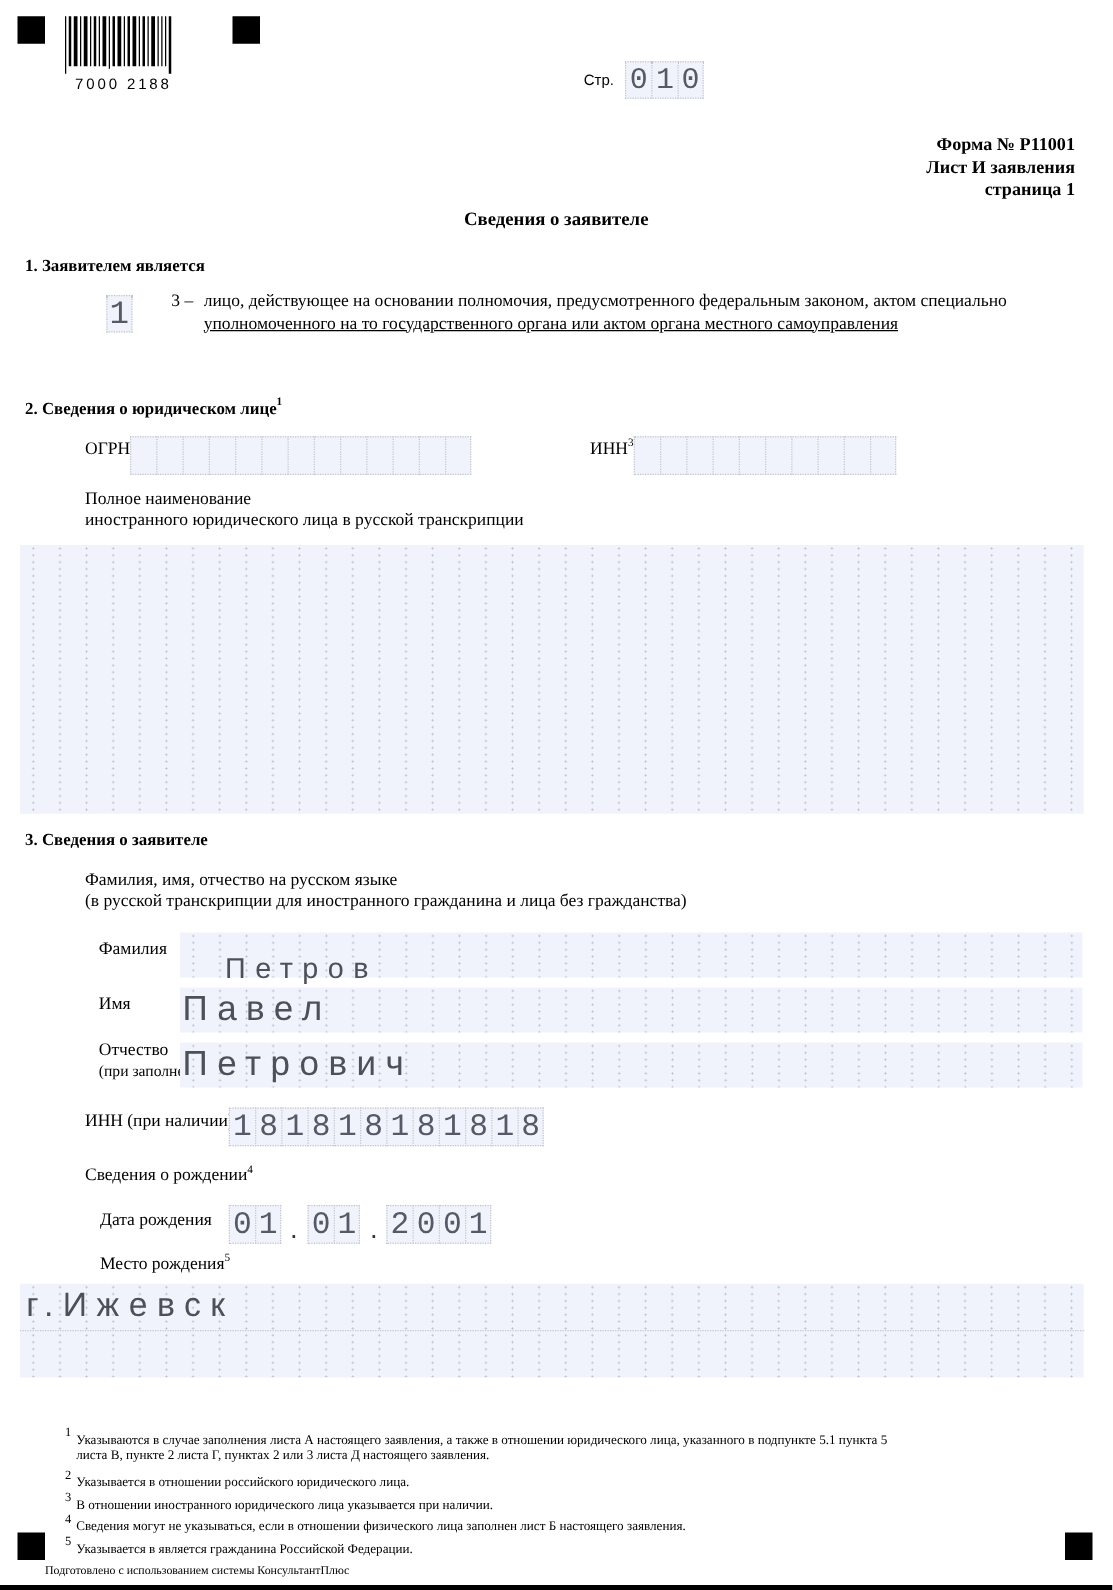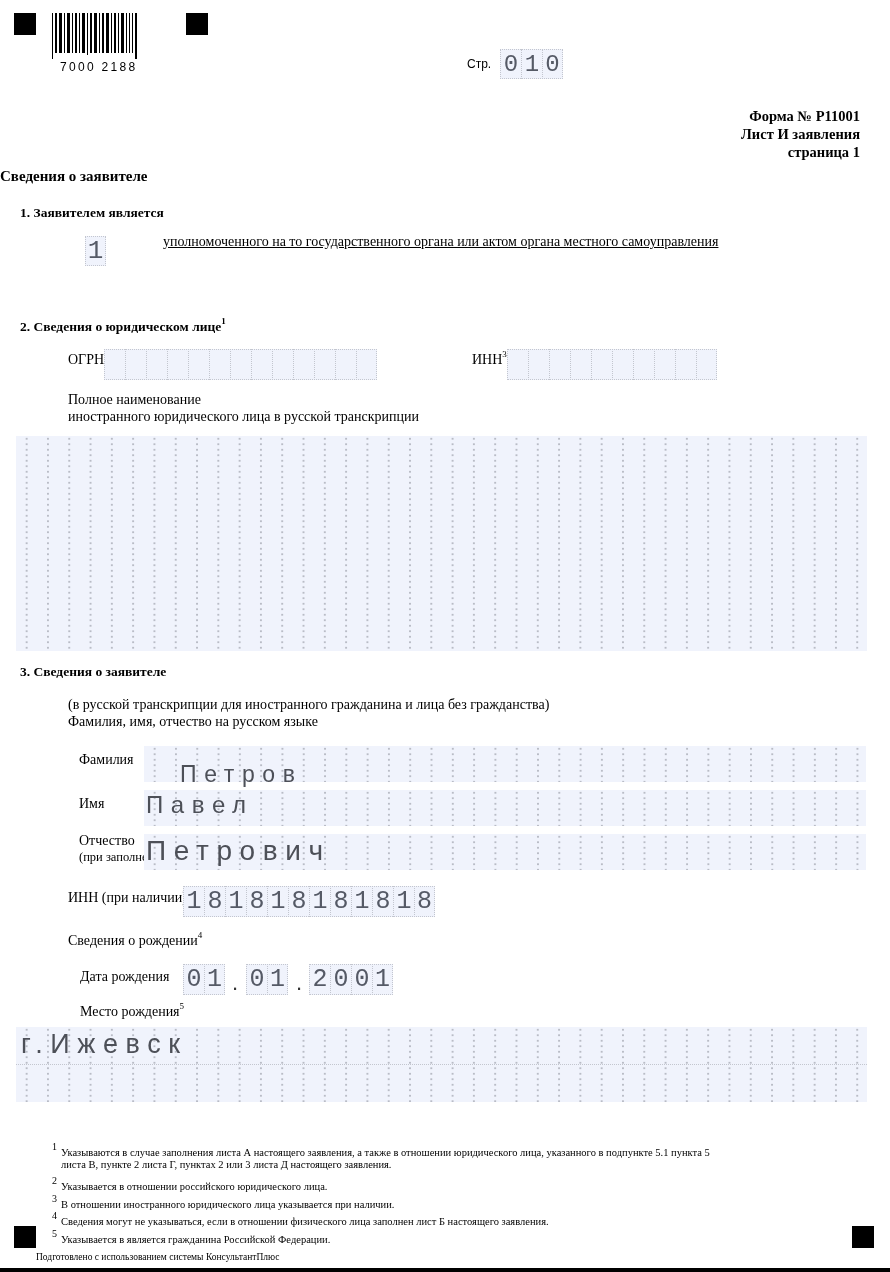"Сведения о заявителе" .title { text-align: left -> center }
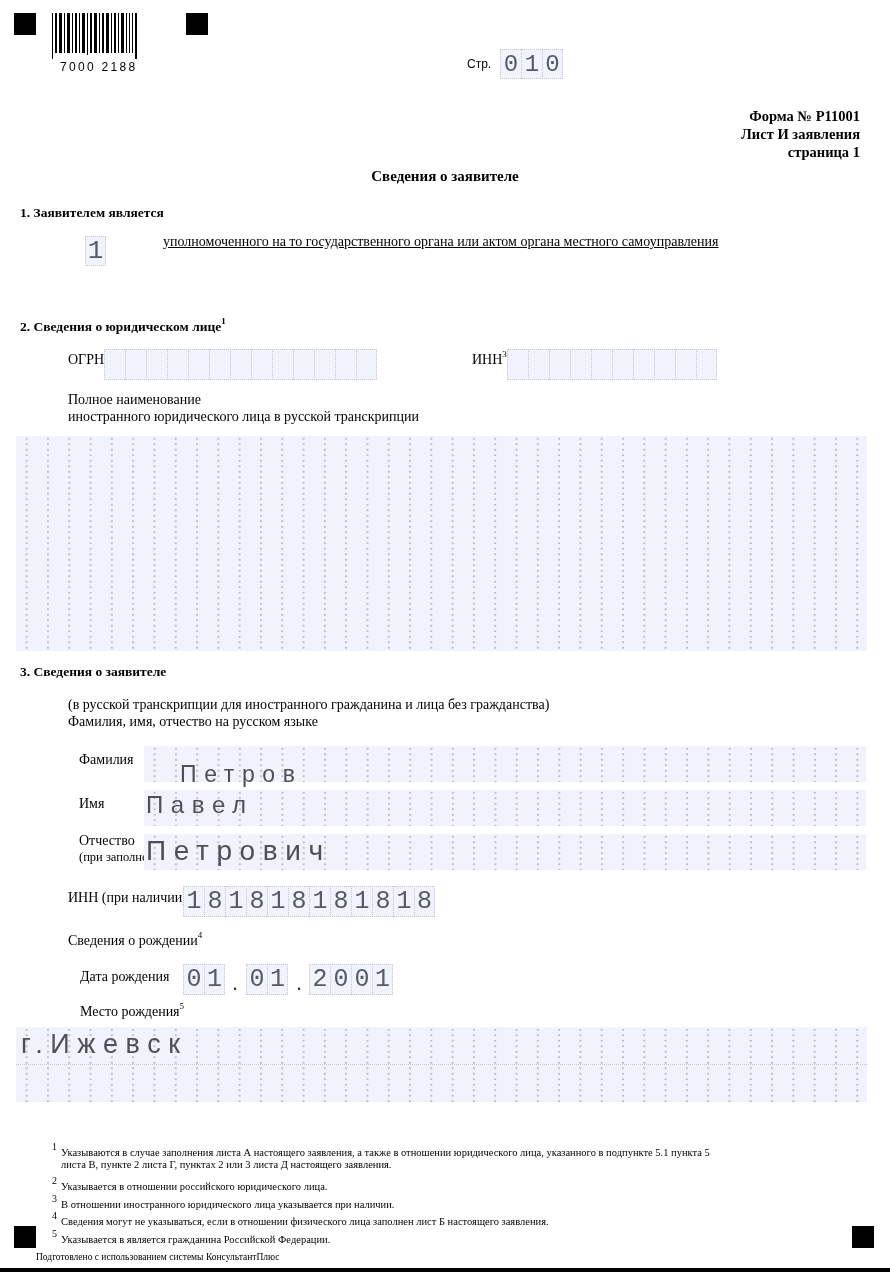"3 – лицо, действующее на" div { html: none -> <div><span>3 –</span><span>лицо, действующее на основании полномочия, предусмотренного федеральным законом, актом специально</span></div> }
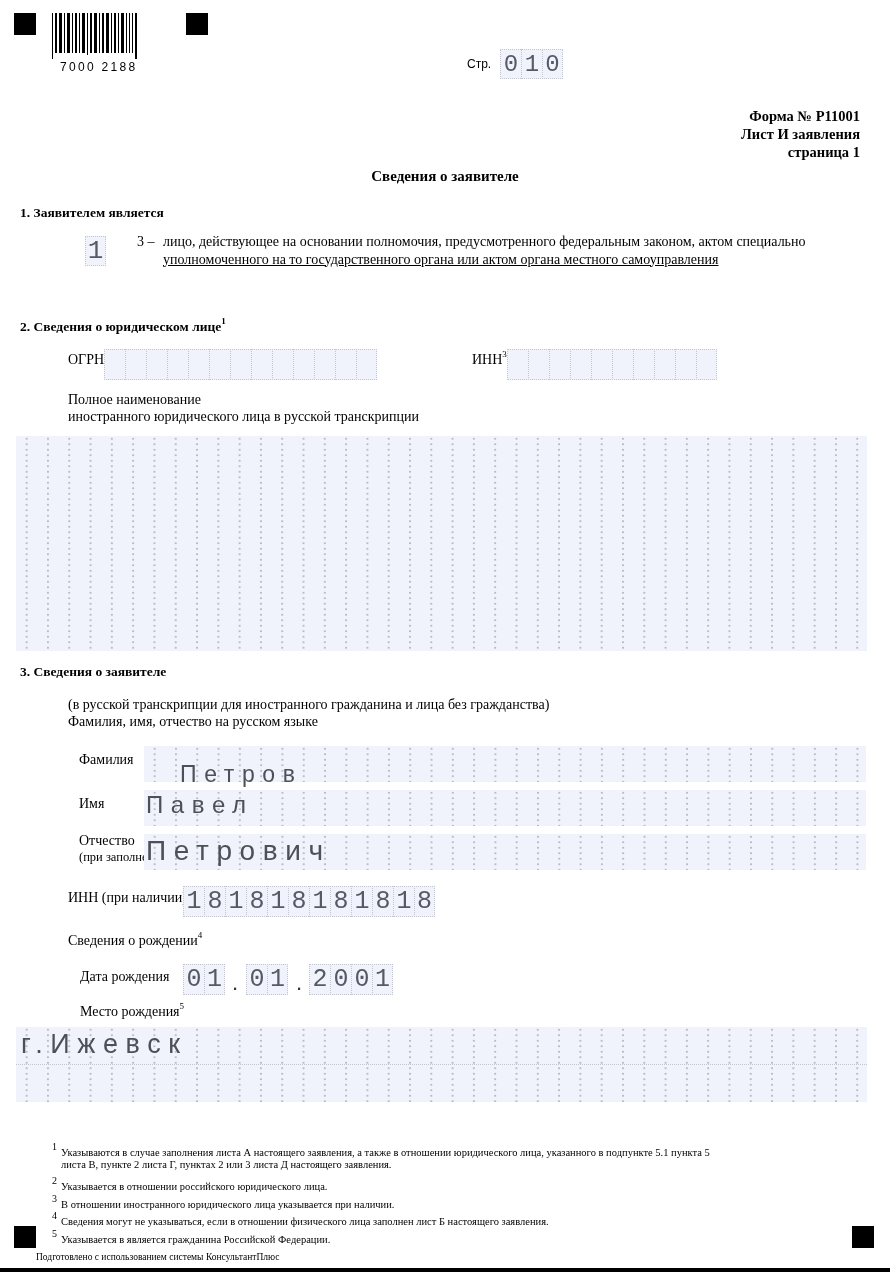"(в русской транскрипции для иностранного" div { order: before "Фамилия, имя, отчество на русском" -> after "Фамилия, имя, отчество на русском" }
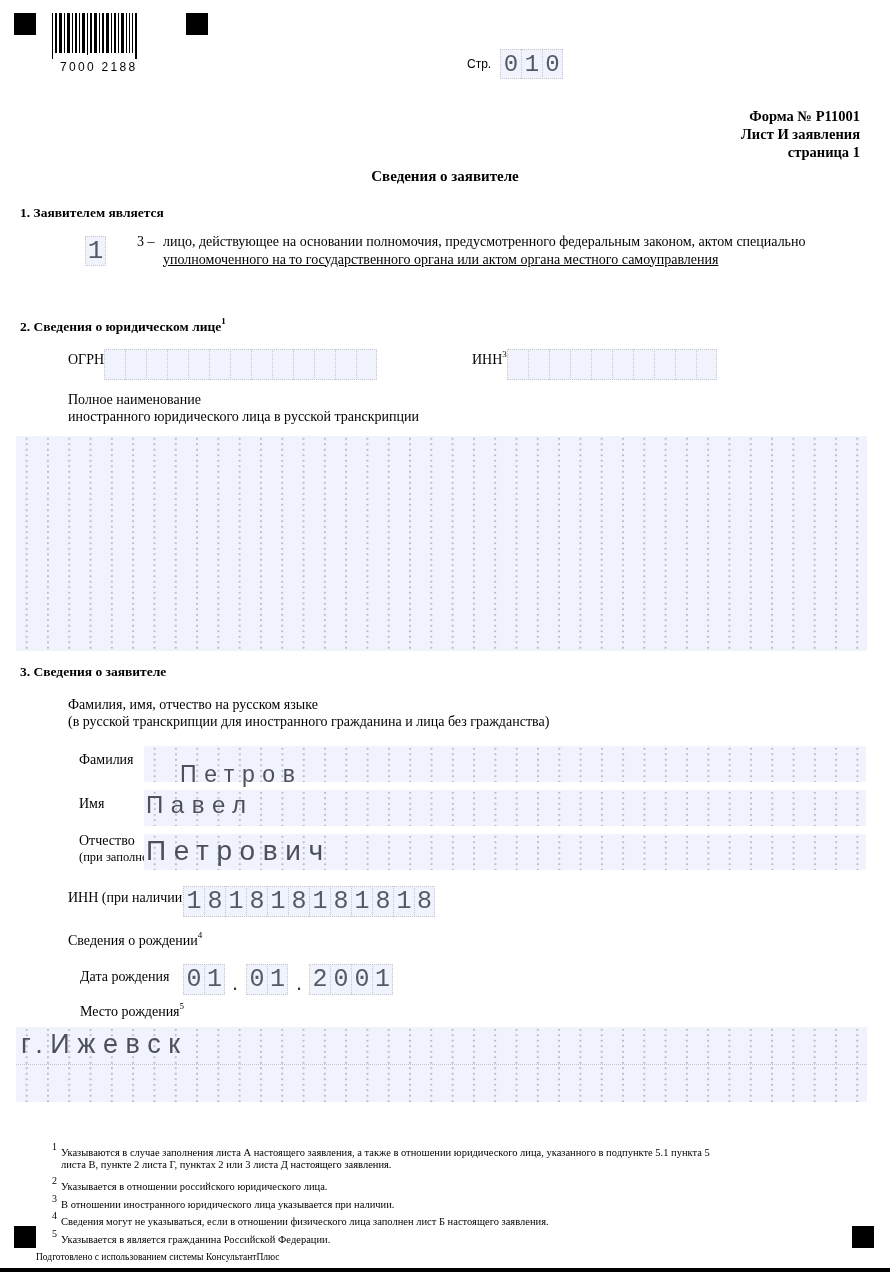"Павел" div.sans { font-size: 24px -> 28px }
